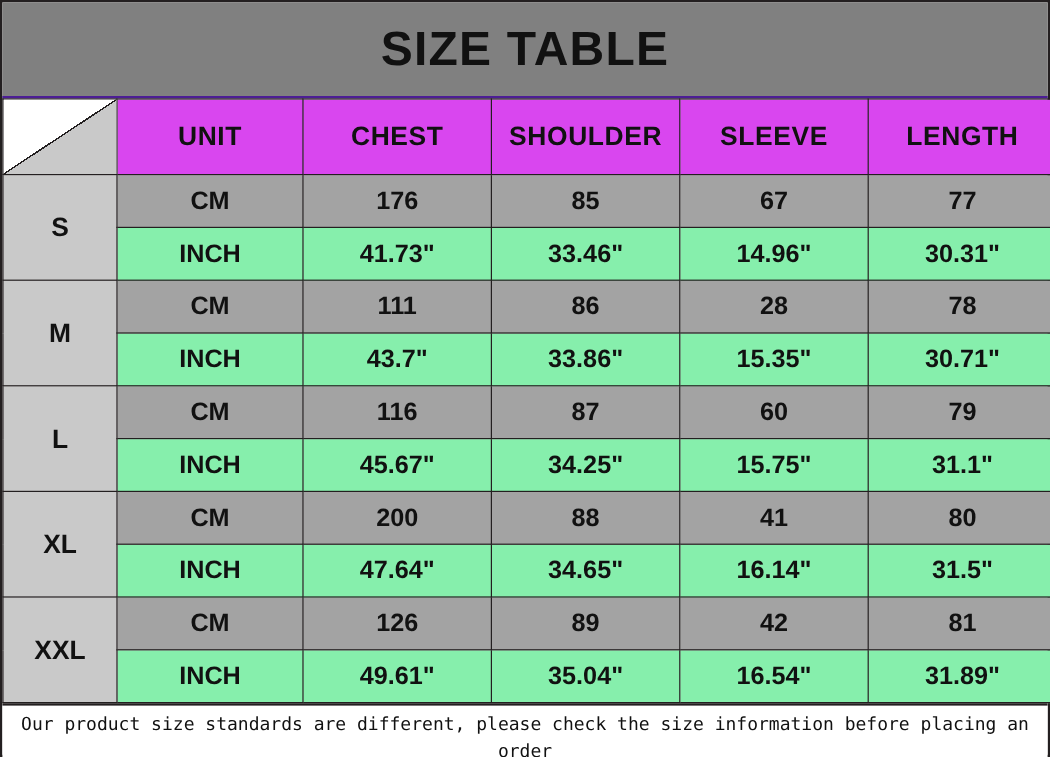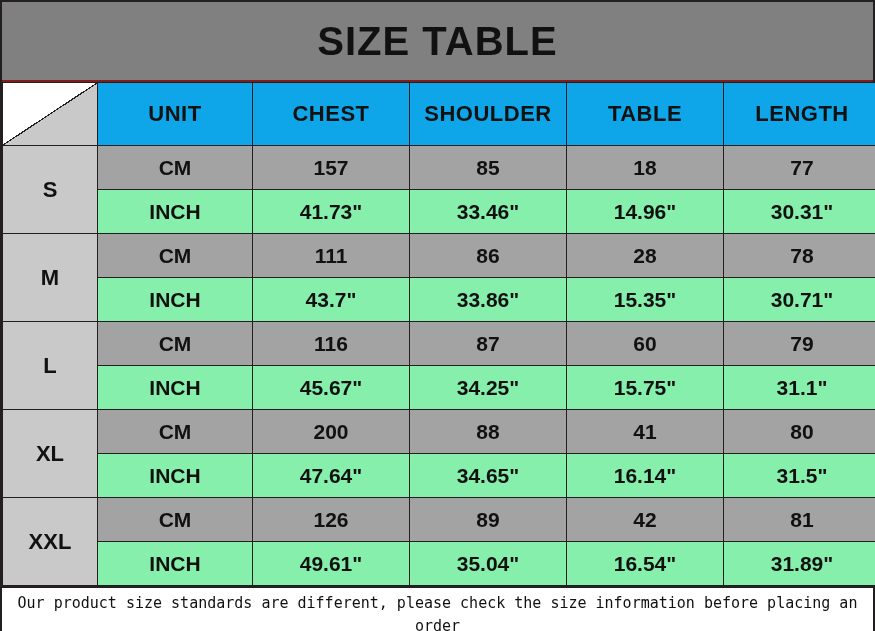"SIZE TABLE" .title-bar { border-bottom: 2px solid #7f1d1d -> 2px solid #4c1d95 }
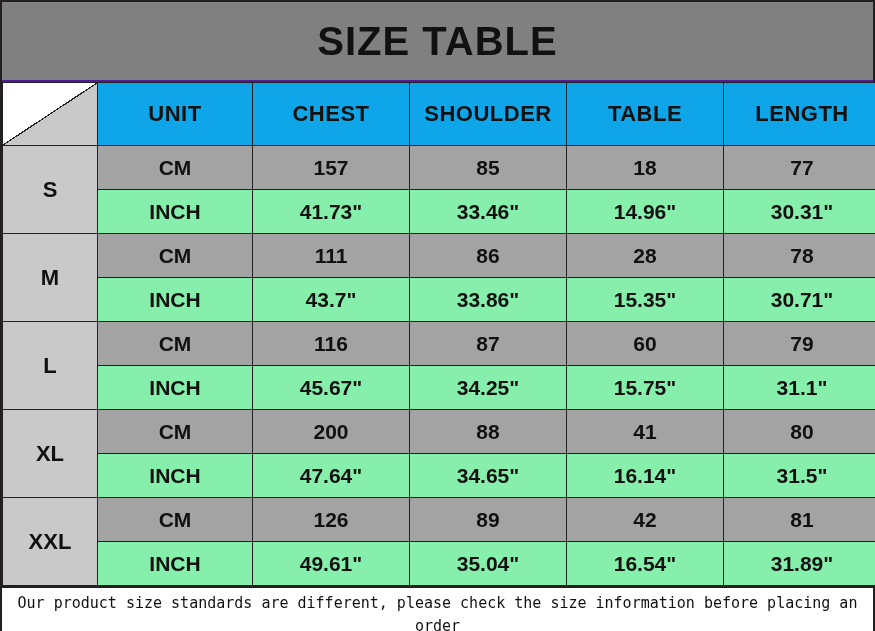"UNIT" thead th { background: #0ea5e9 -> #d946ef }
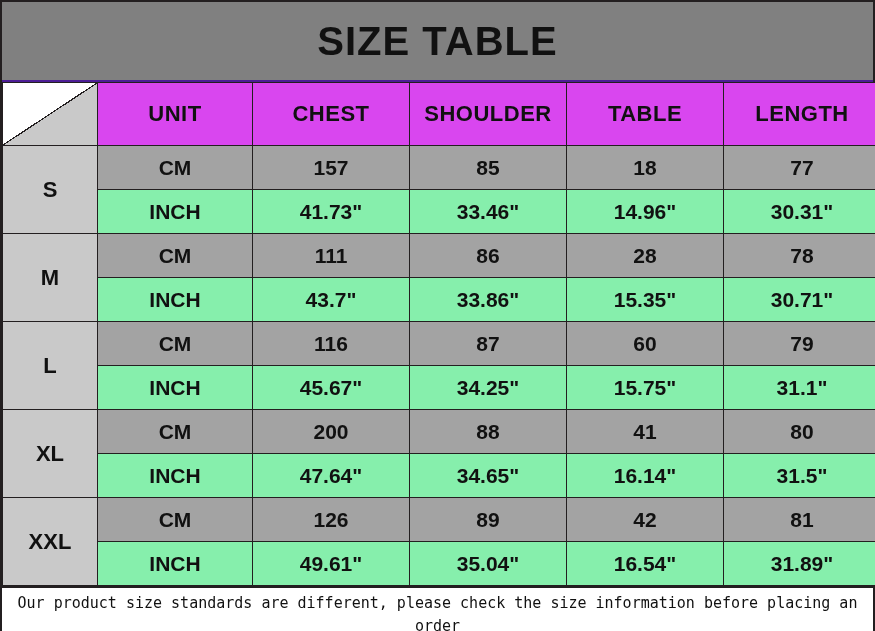"TABLE" th { text: TABLE -> SLEEVE }
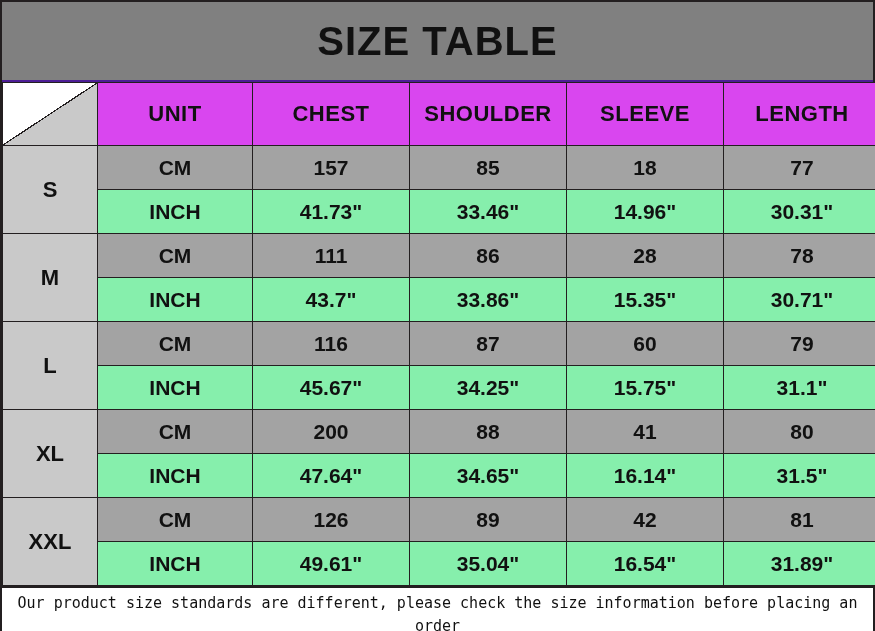"157" td.value-cell { text: 157 -> 176 }
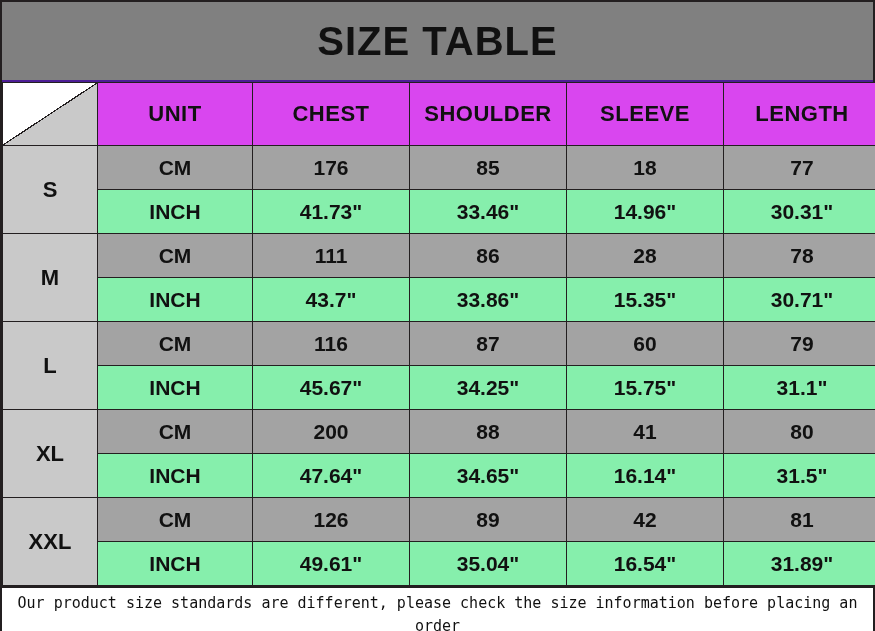"18" td.value-cell { text: 18 -> 67 }
